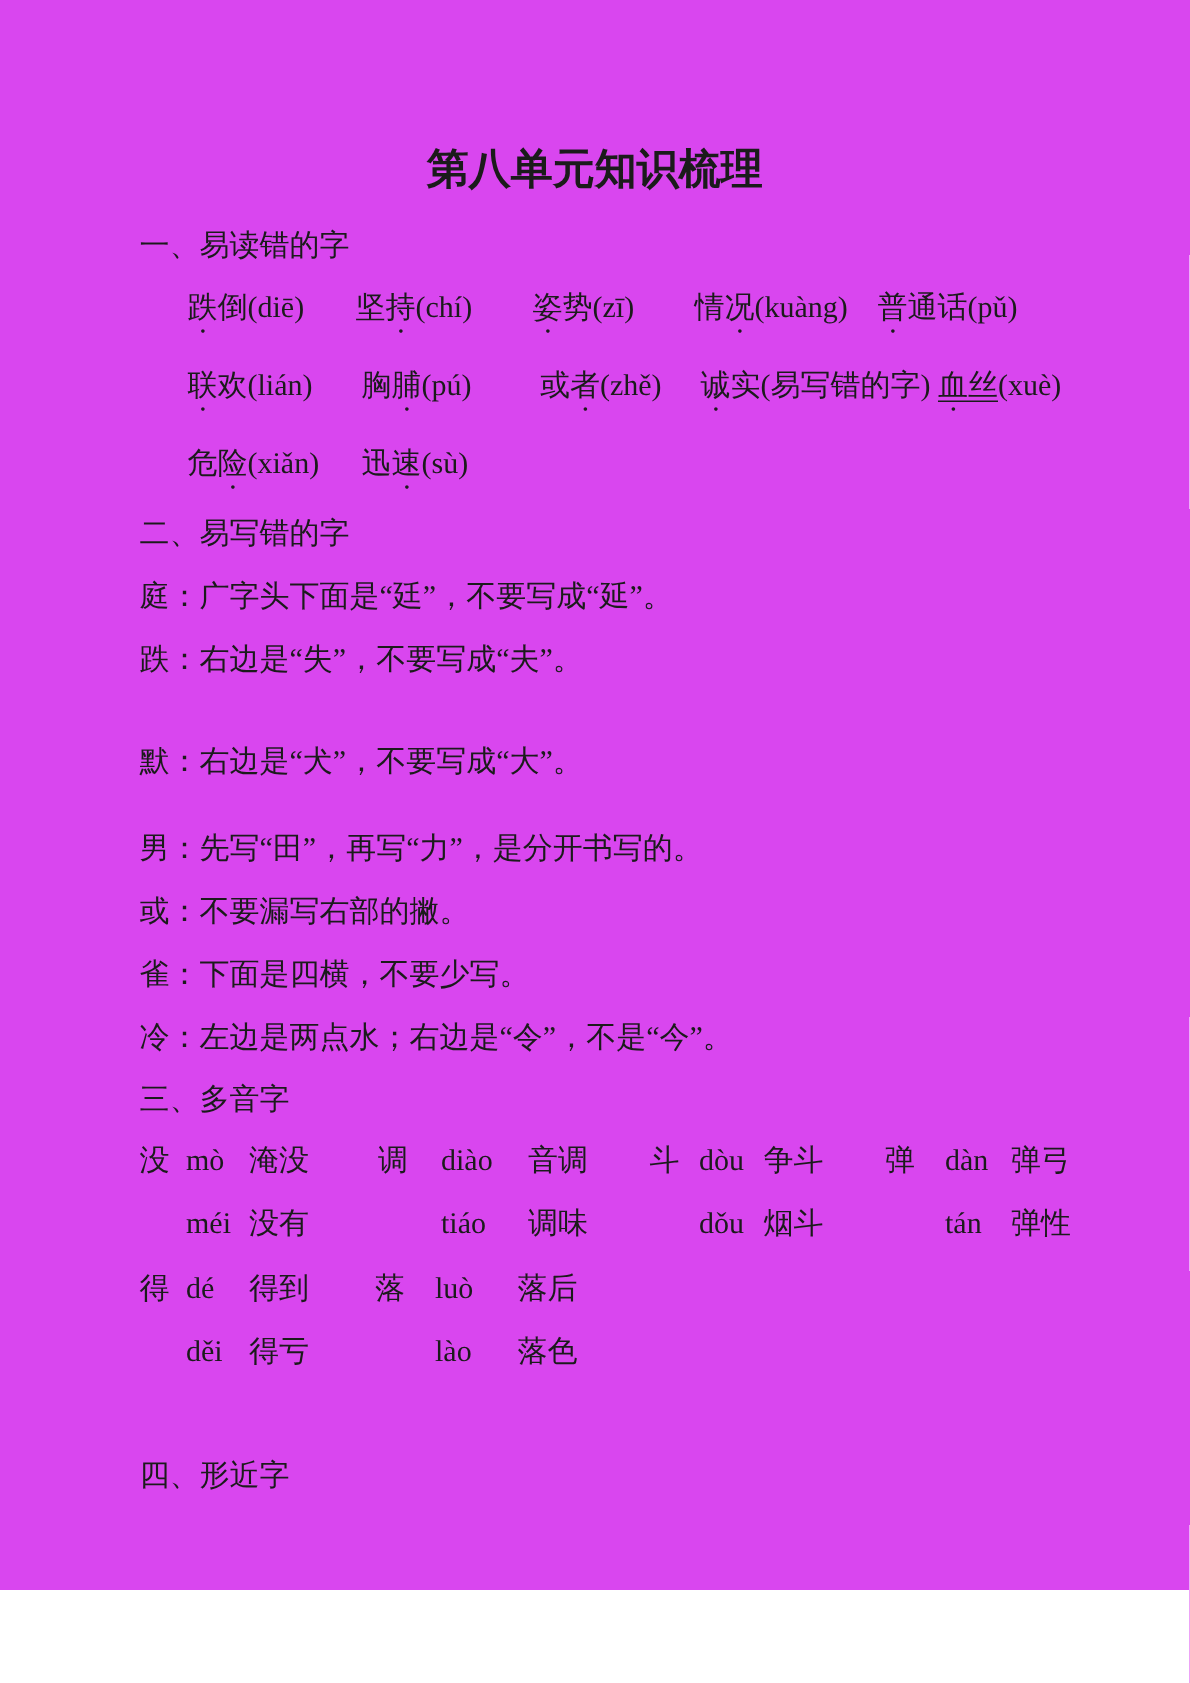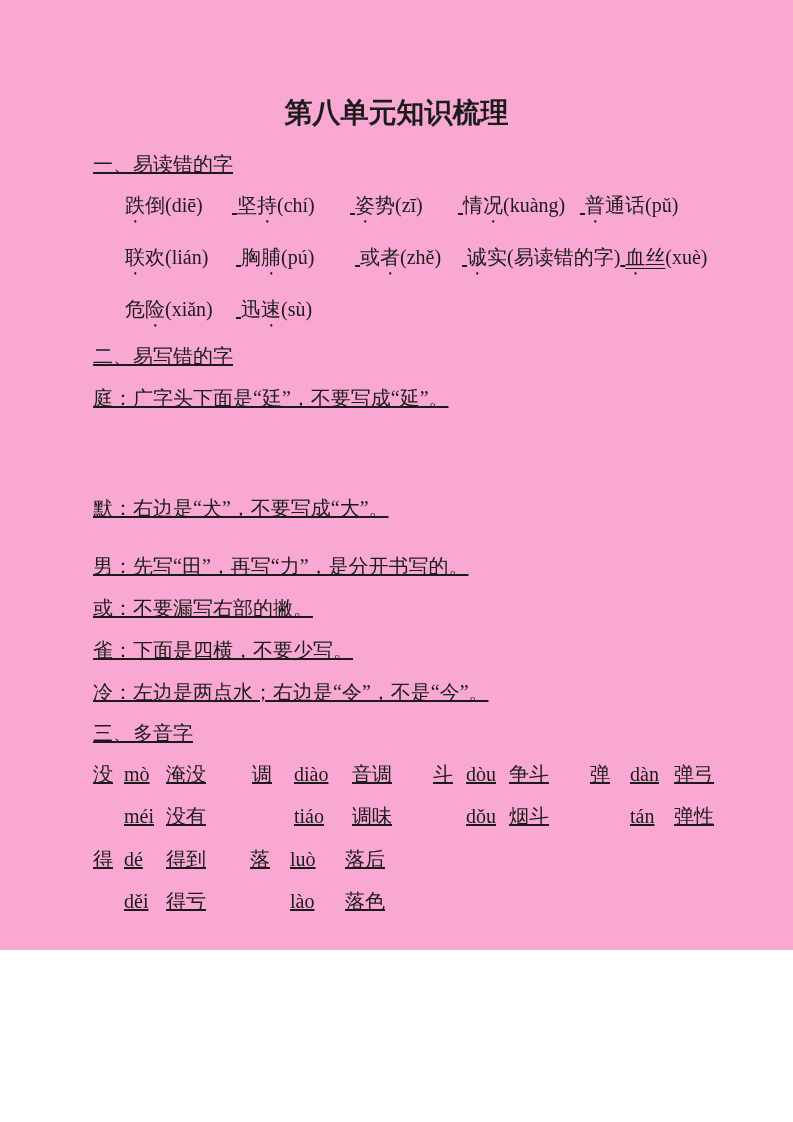"第八单元知识梳理" .page { background: #f9a8d4 -> #d946ef; height: 950px -> 1060px }
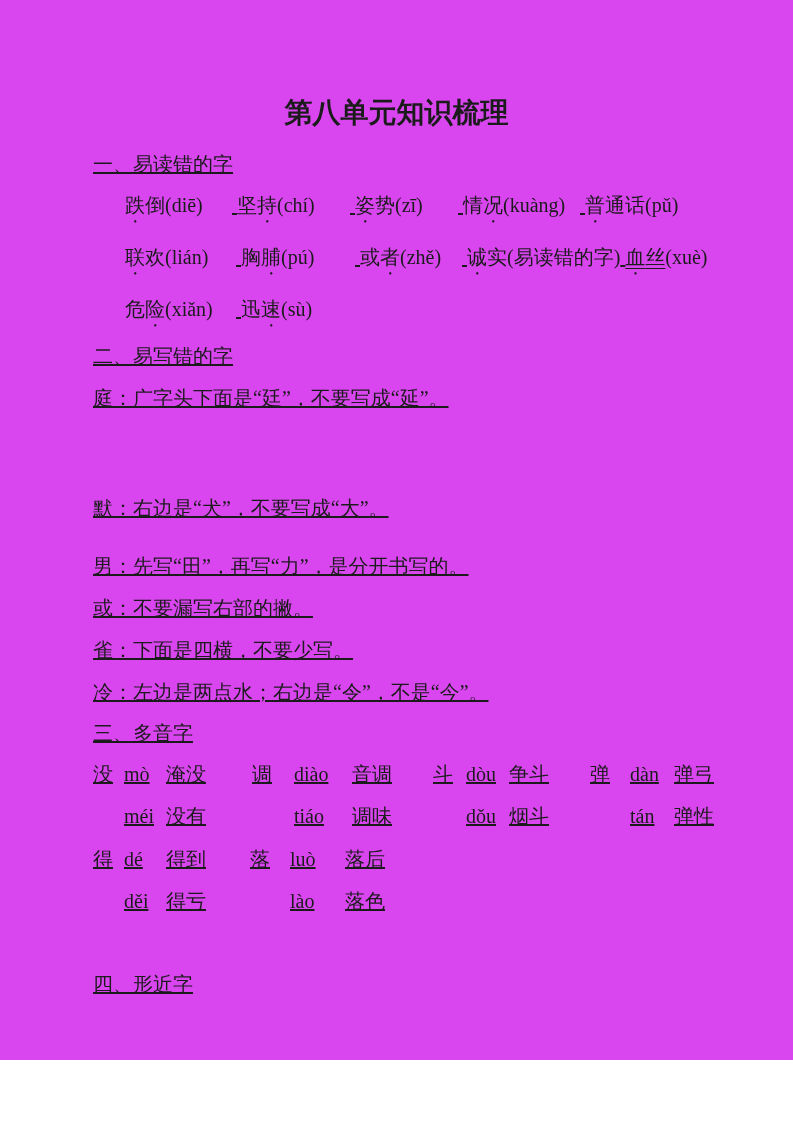"一、易读错的字" .line { text-decoration: underline -> none }
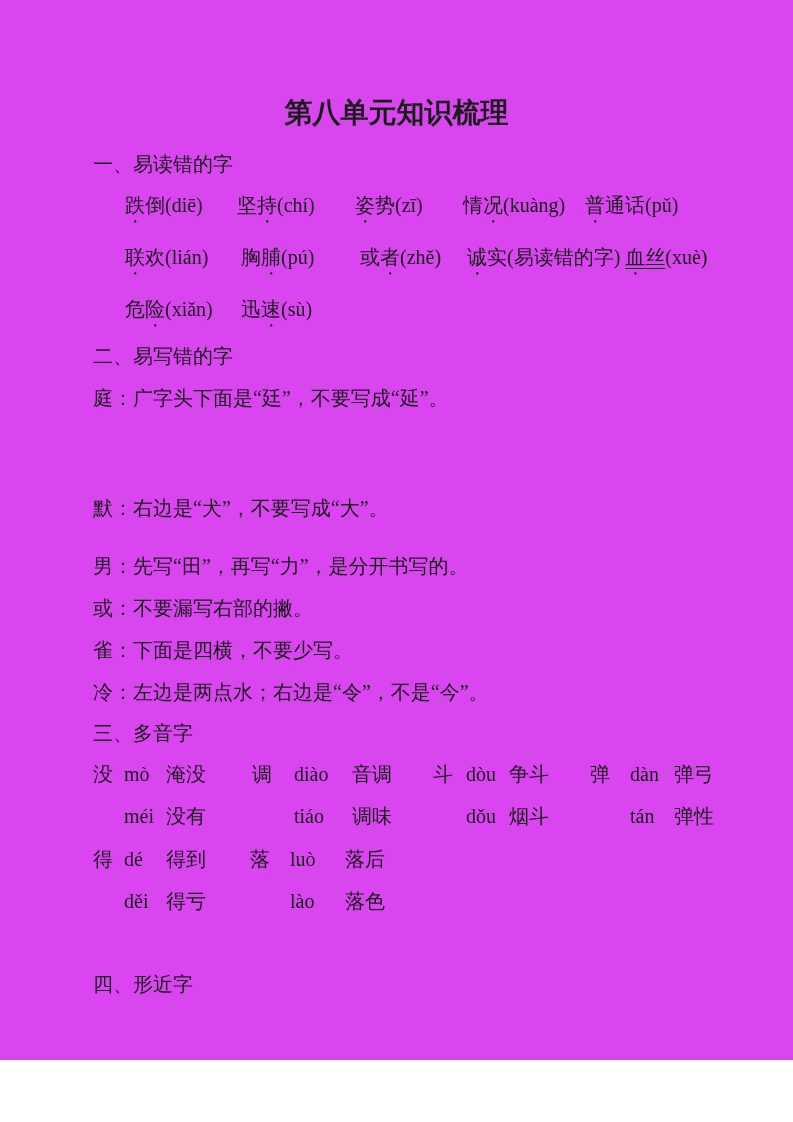"(易读错的字)" span.py { text: 读 -> 写 }
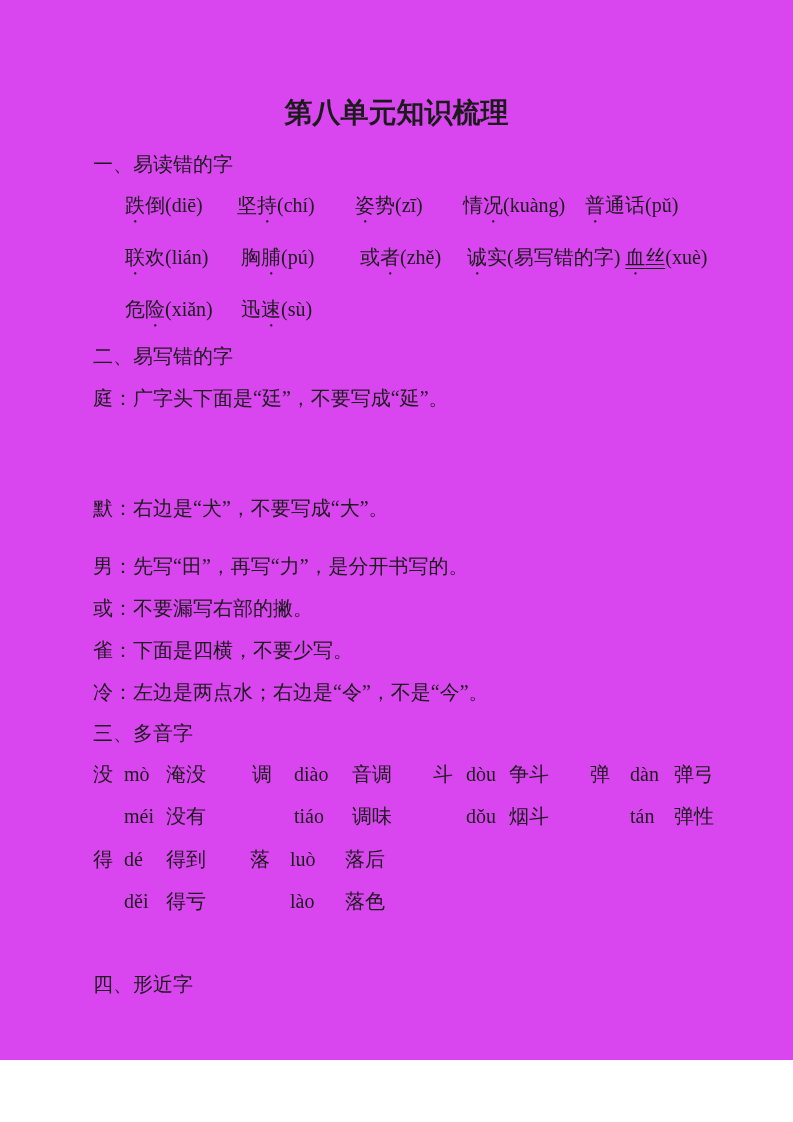"跌：右边是“失”，不要写成“夫”。" div.line { html: none -> <div>跌：右边是“失”，不要写成“夫”。</div> }
